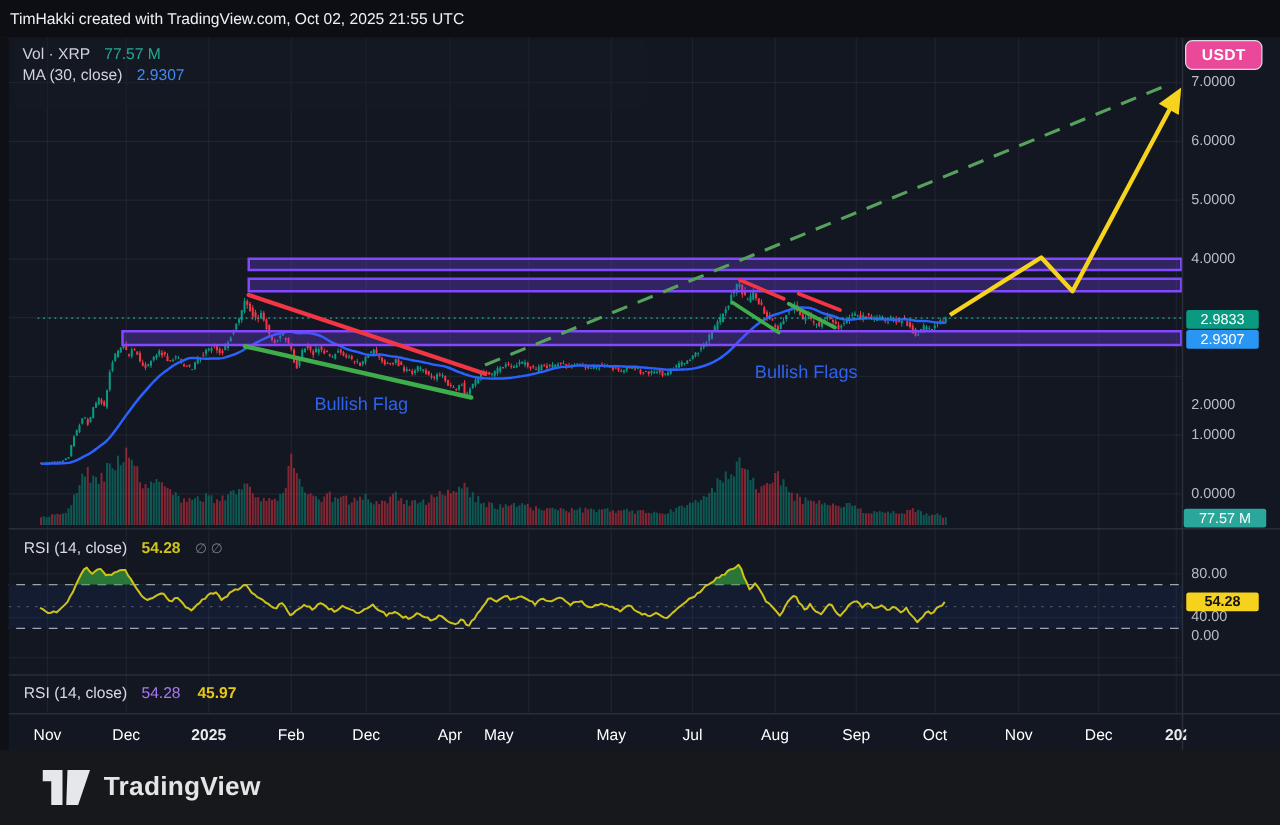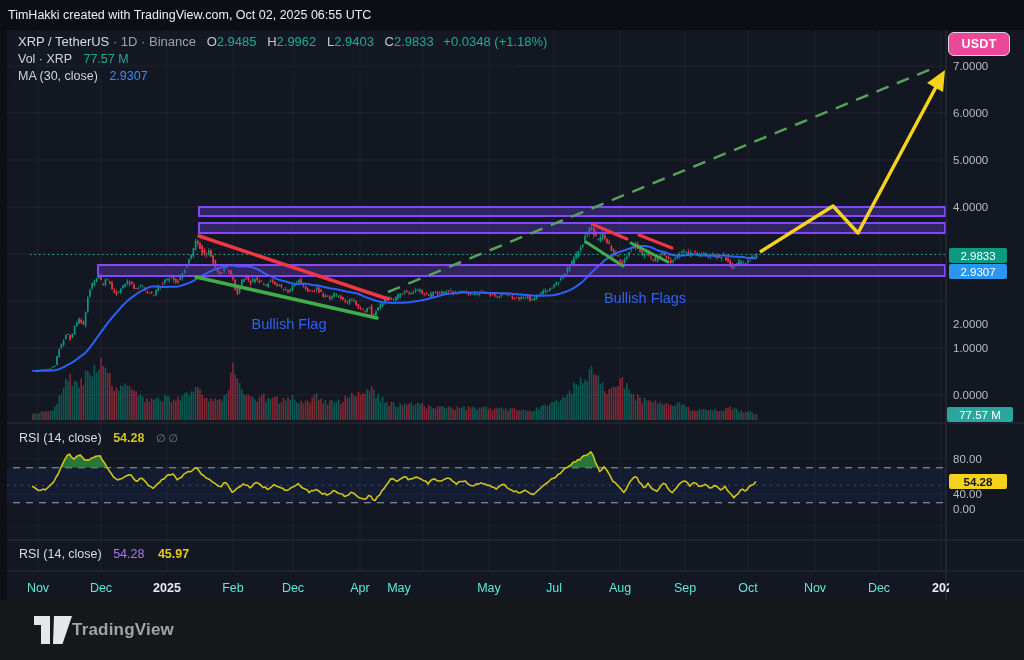"TimHakki created with TradingView.com," span { text: 06:55 -> 21:55 }
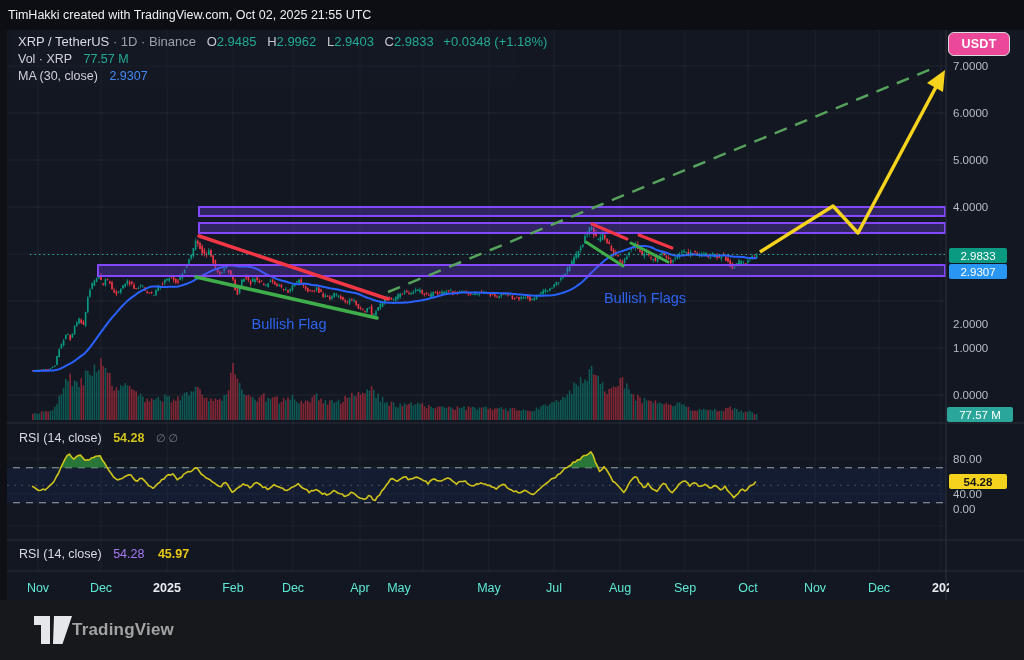"XRP / TetherUS · 1D" div.lrow { html: <div> <span>XRP / TetherUS</span> <span>· 1D · Binance</span> <span>O</span><span>2.9485</span> <span>H</span><span>2.9962</span> <span>L</span><span>2.9403</span> <span>C</span><span>2.9833</span> <span>+0.0348 (+1.18%)</span> </div> -> none }
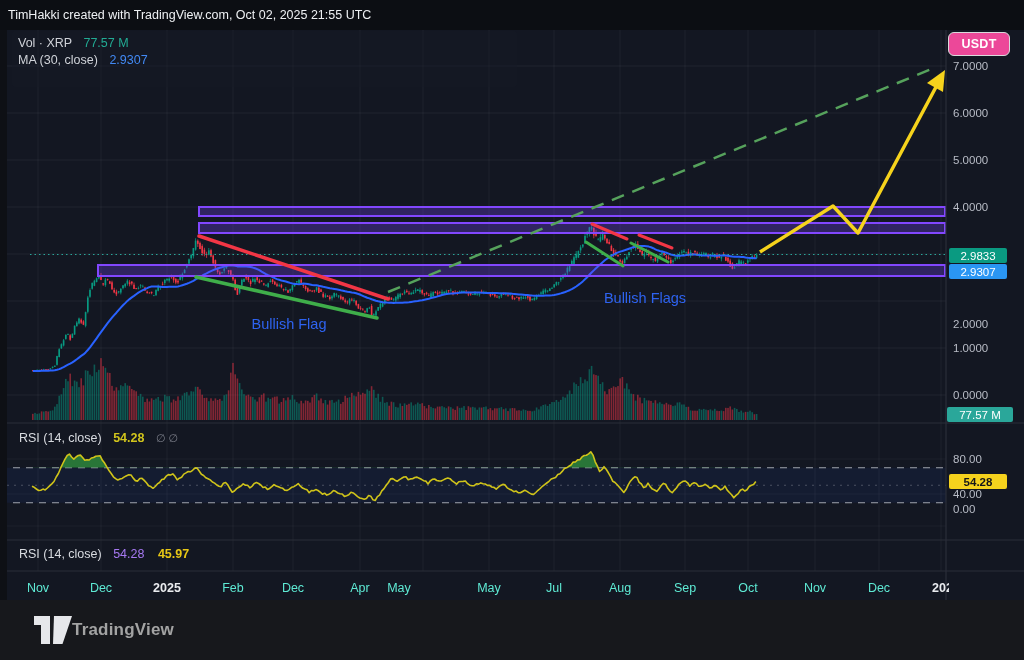"Nov" .mlabel { color: #5eead4 -> #ffffff }
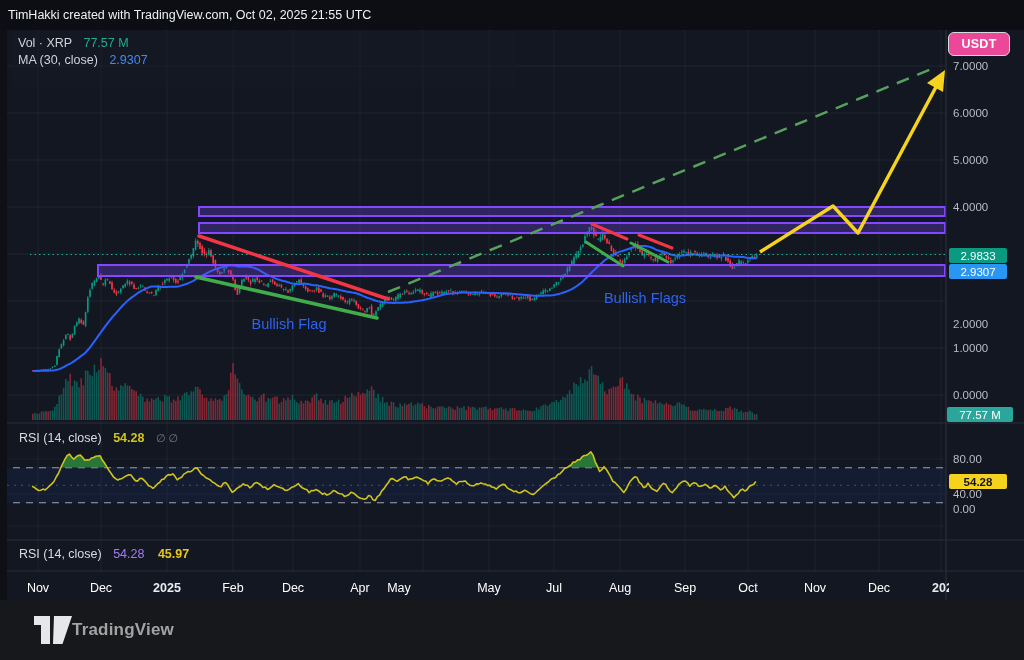"TradingView" .tv-text { color: #a3a3a3 -> #e5e5e5; font-size: 17px -> 21px; margin-left: 0 -> 11px }
